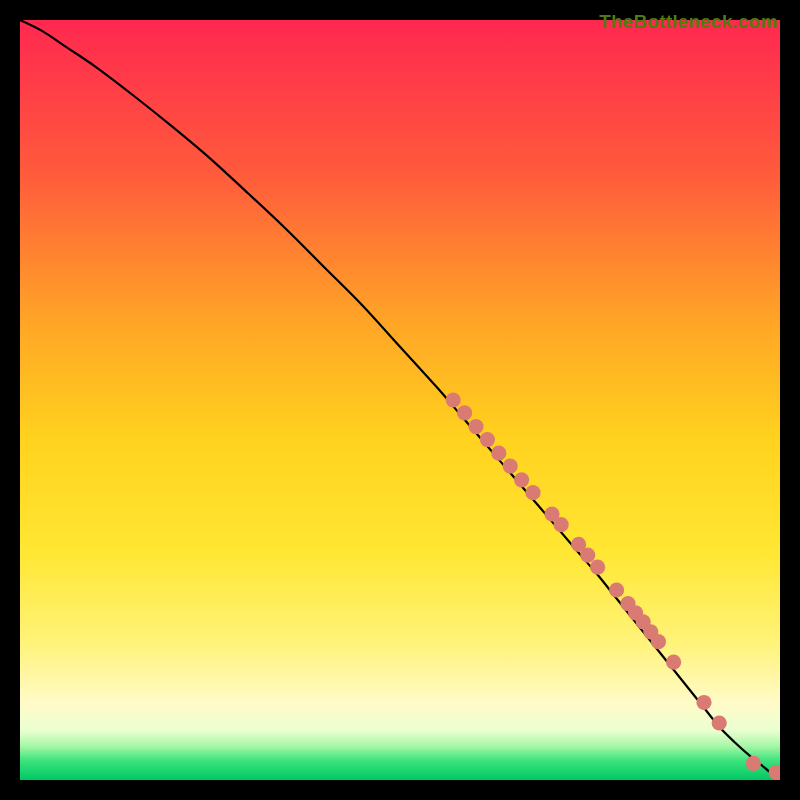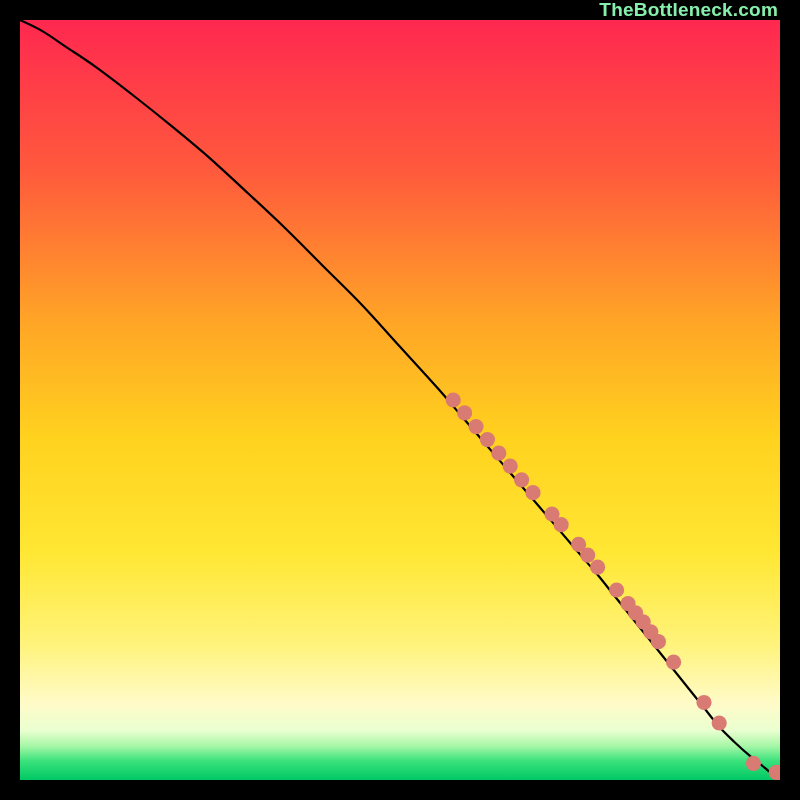"TheBottleneck.com" .watermark { color: #86efac -> #4d7c0f; top: 0 -> 12px }
